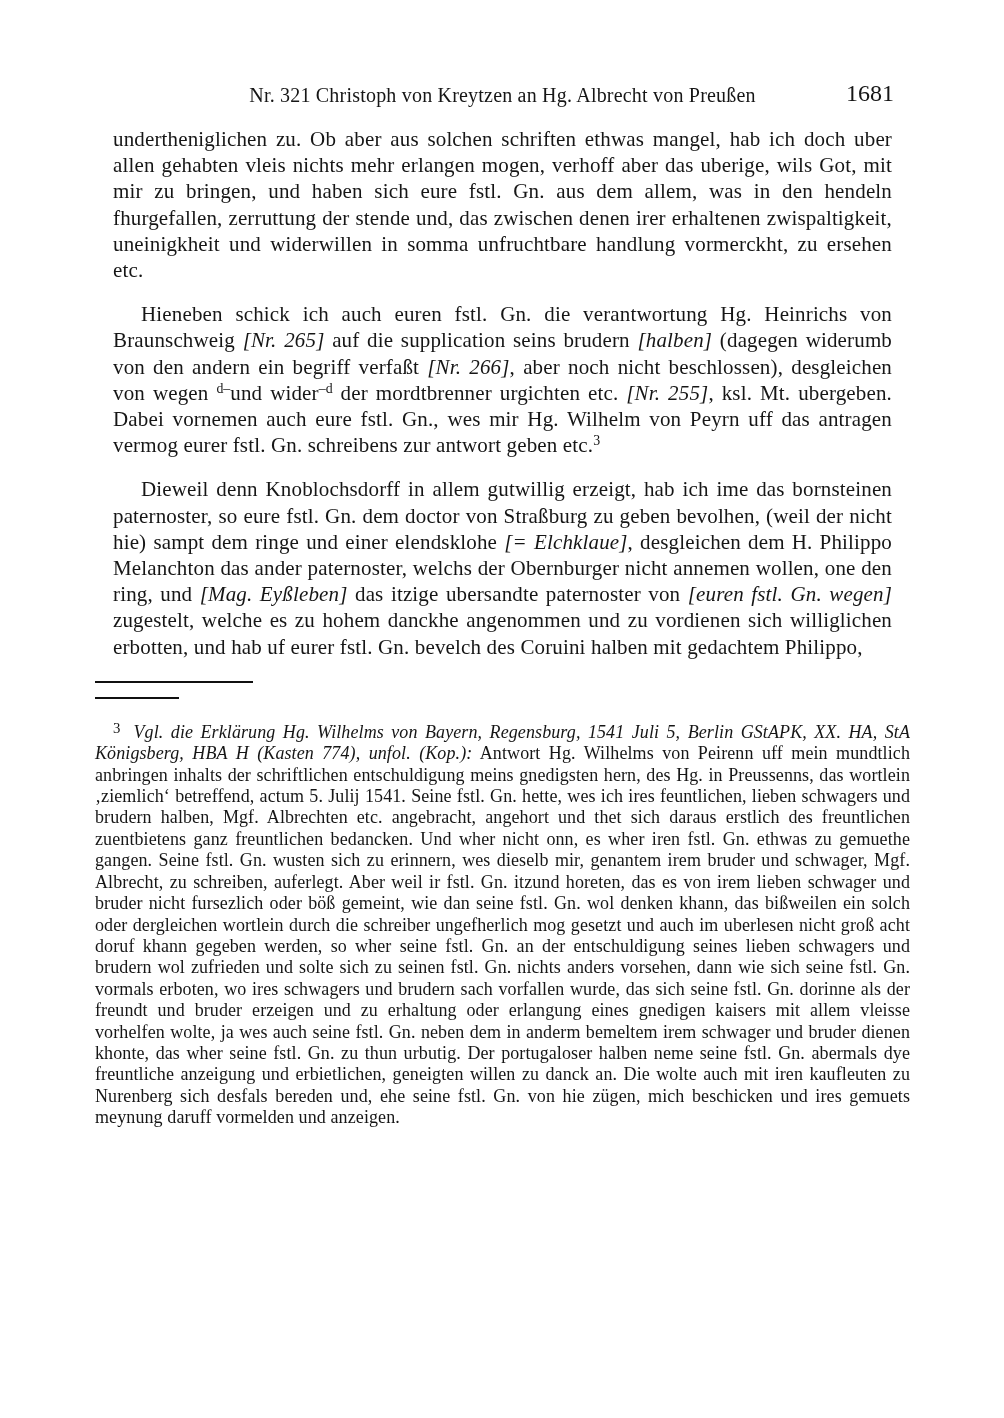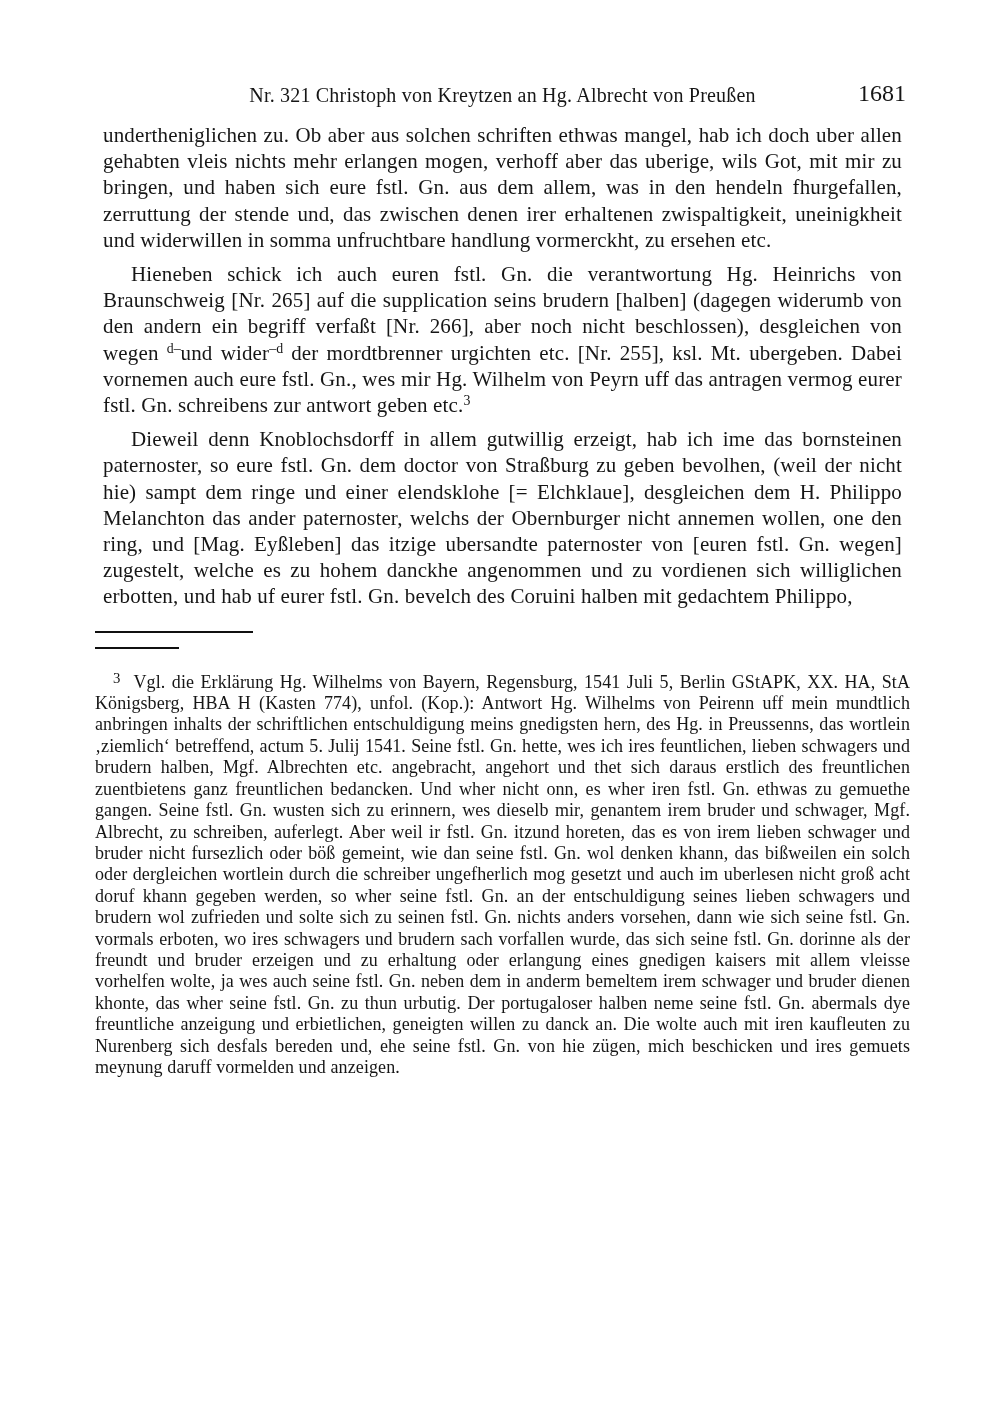"1681" .page-number { right: 4px -> 16px }
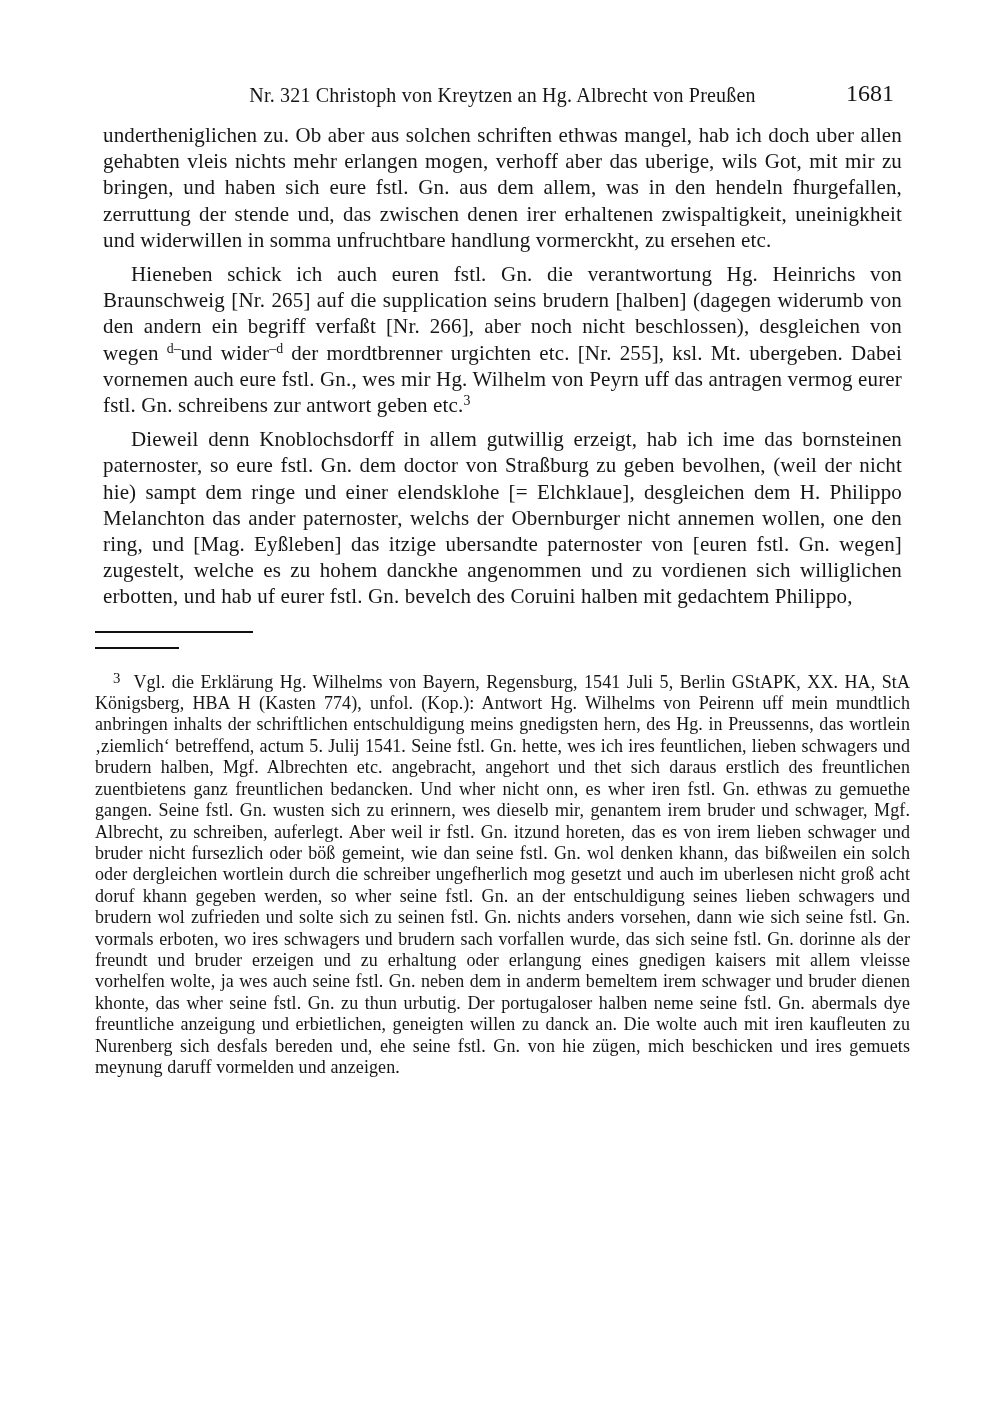"undertheniglichen zu. Ob aber aus" .para { margin: 8px -> 18px }
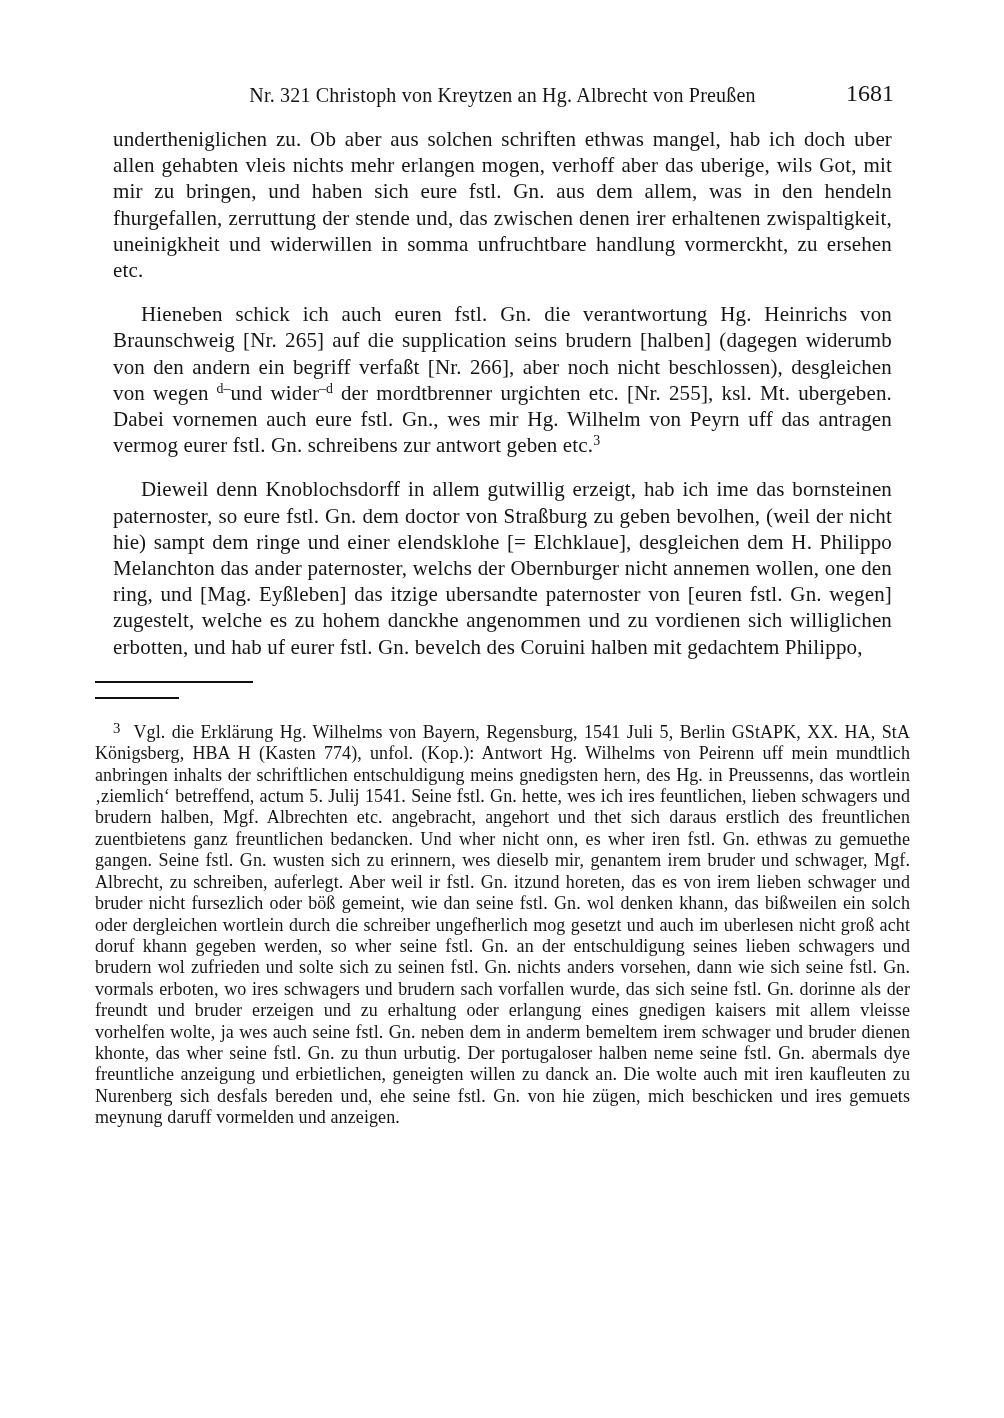"[Nr. 265]" .seg-italic { font-style: none -> italic }
